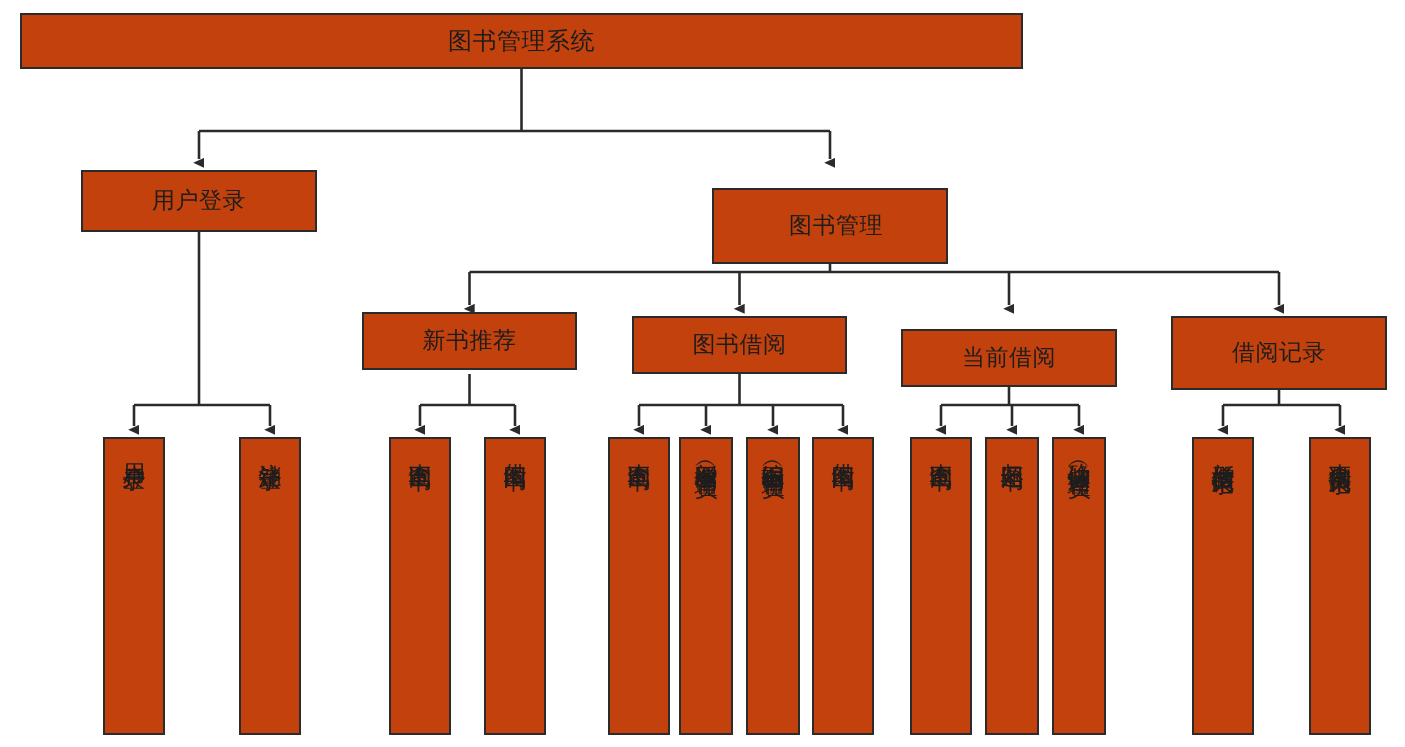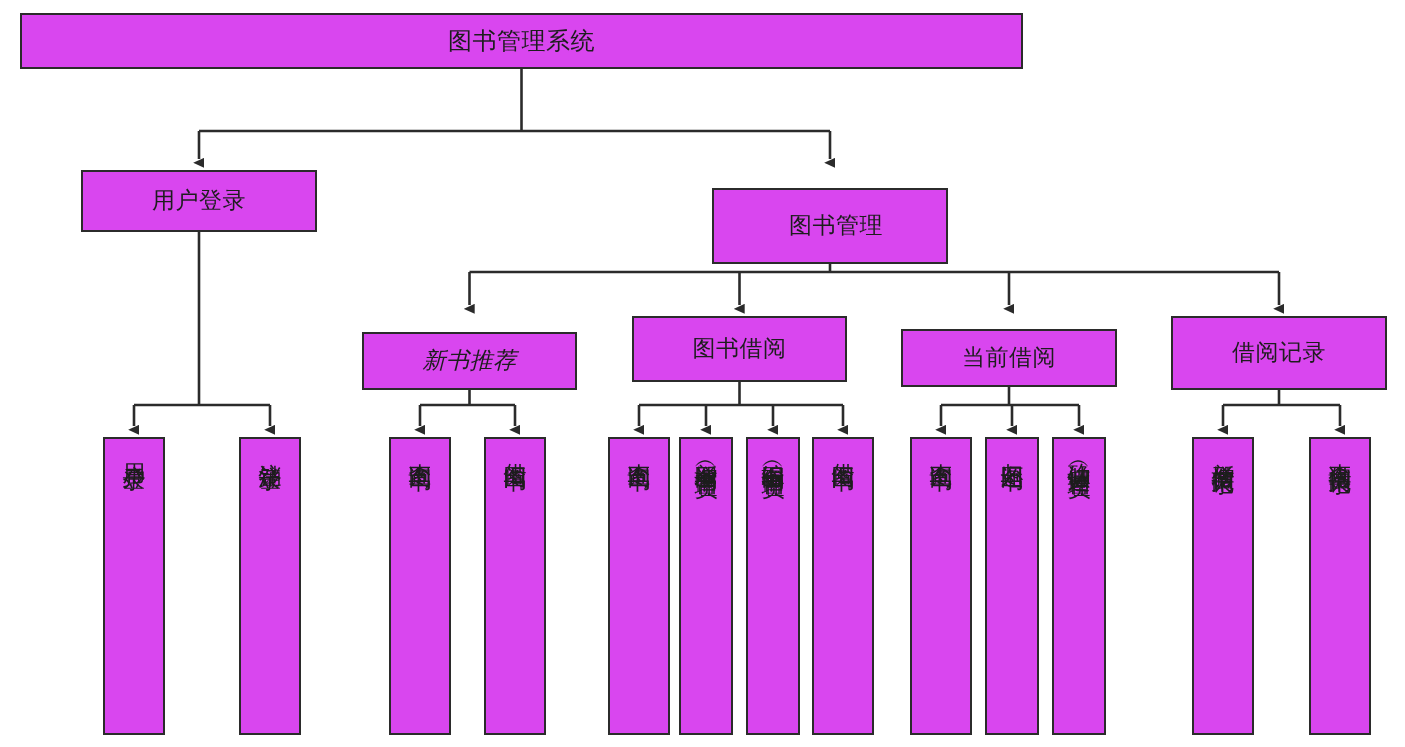"图书管理系统" .node { background: #d946ef -> #c2410c }
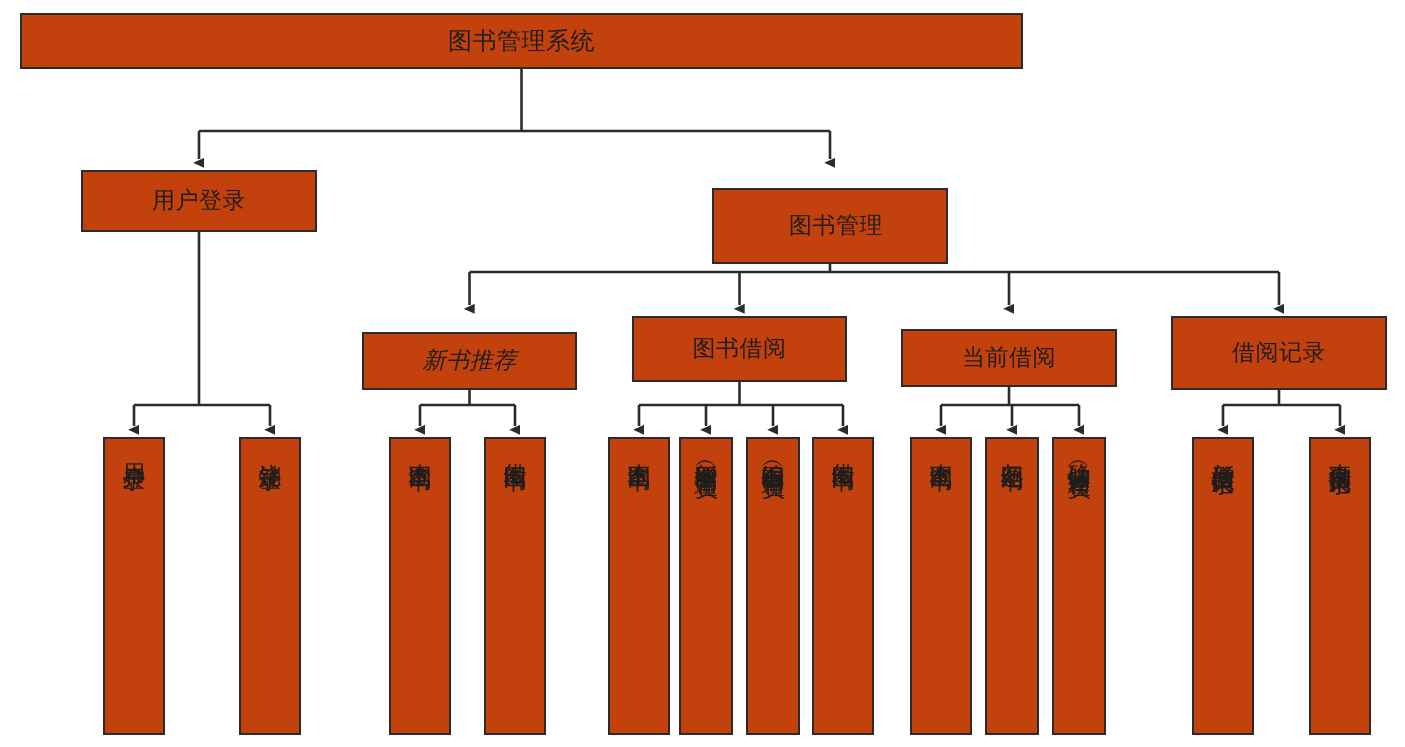"新书推荐" div.node { font-style: italic -> none; top: 332px -> 312px }
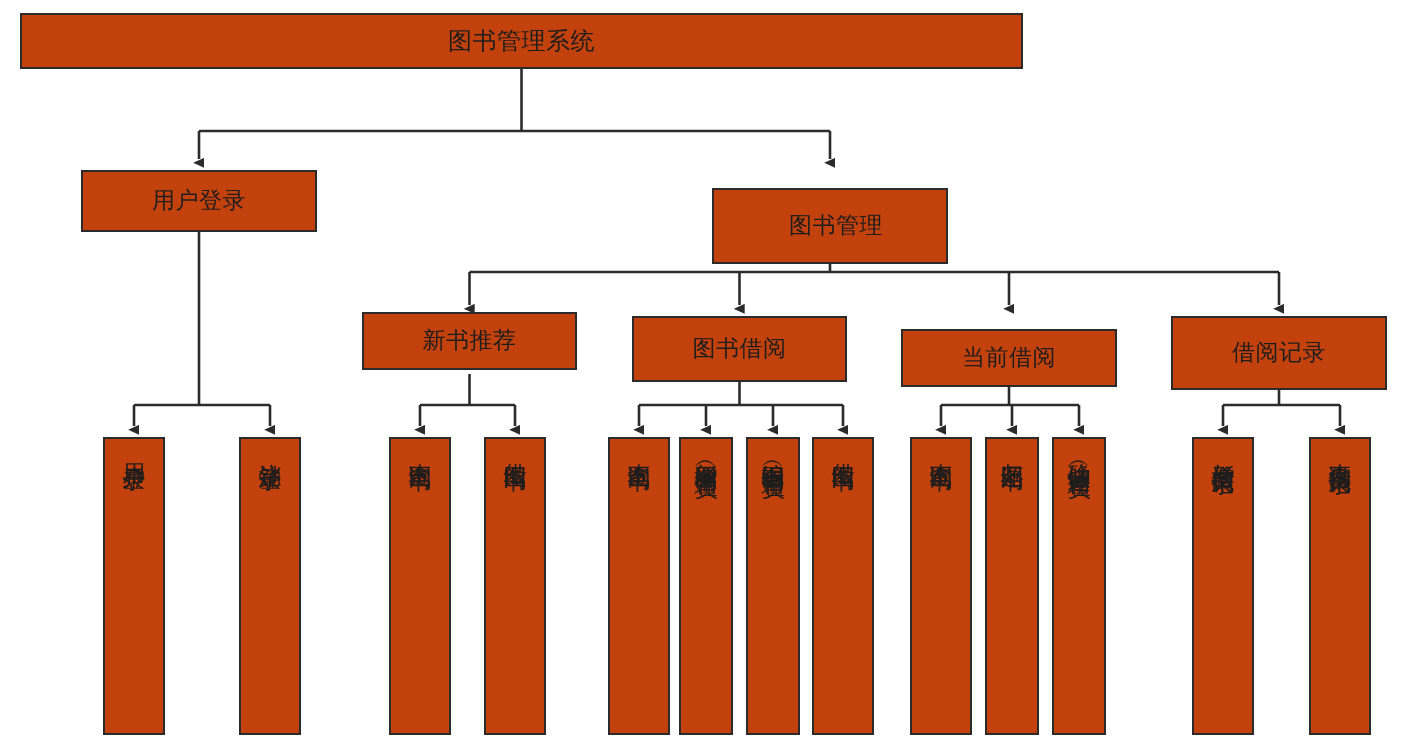"图书借阅" div.node { height: 66px -> 58px }
